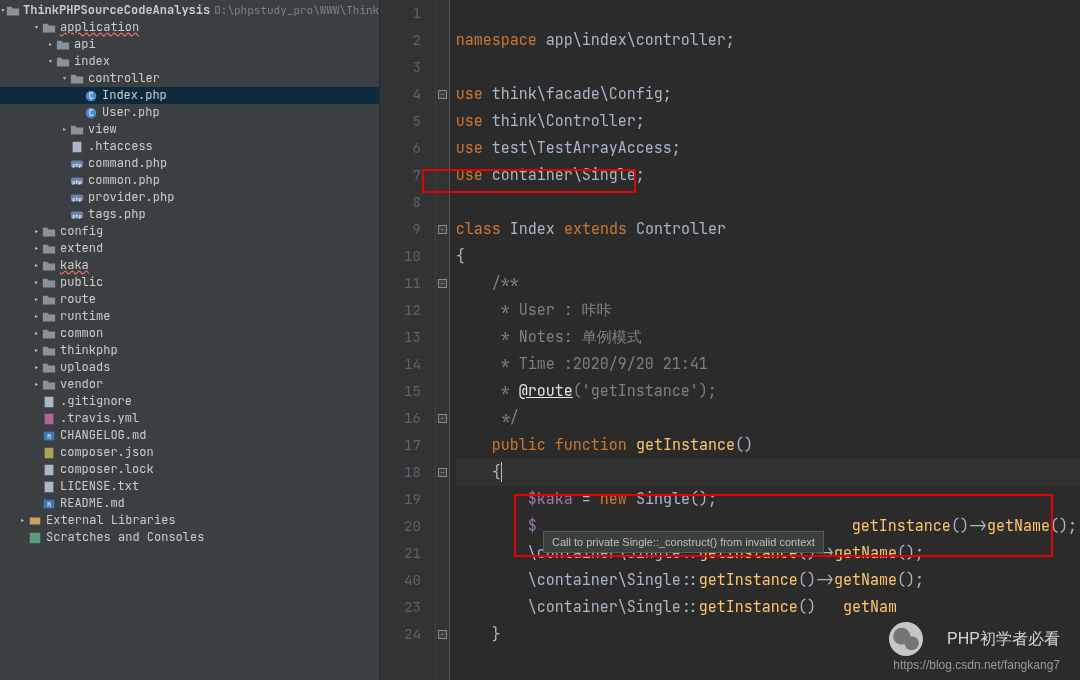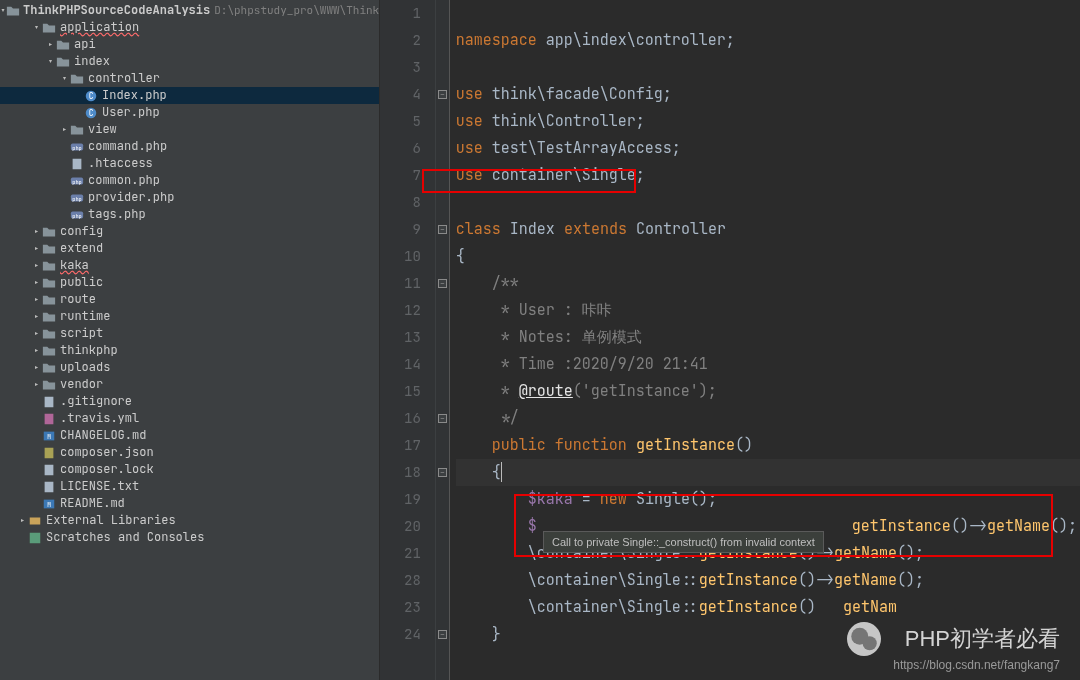"command.php" div.tree-row { order: before ".htaccess" -> after ".htaccess" }
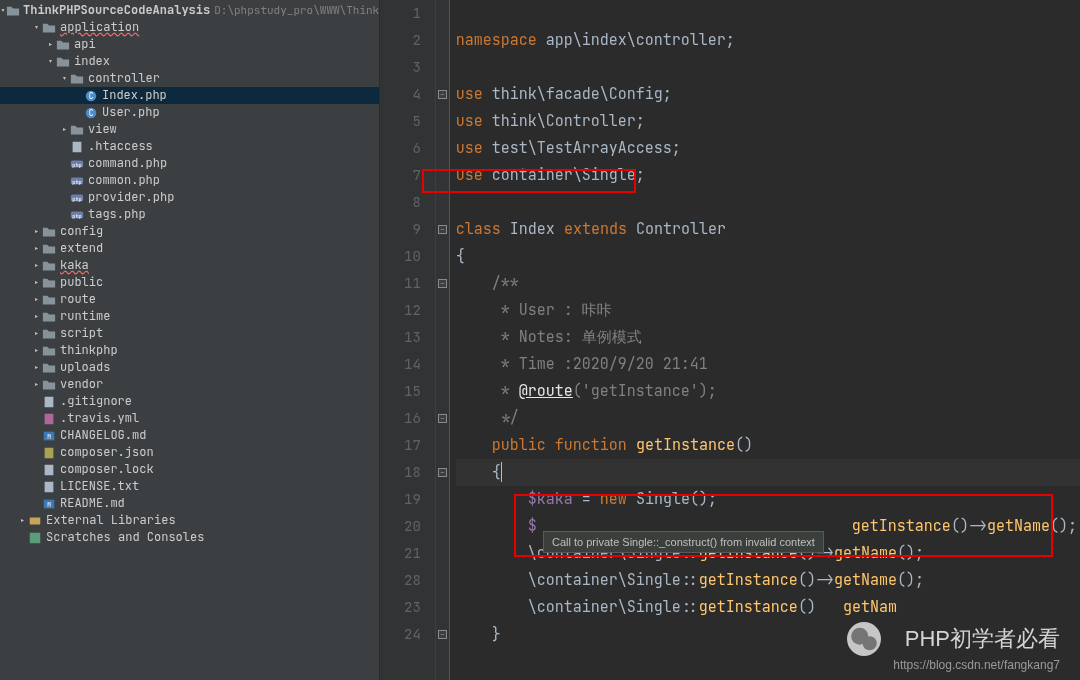"script" span.tree-label { text: script -> common }
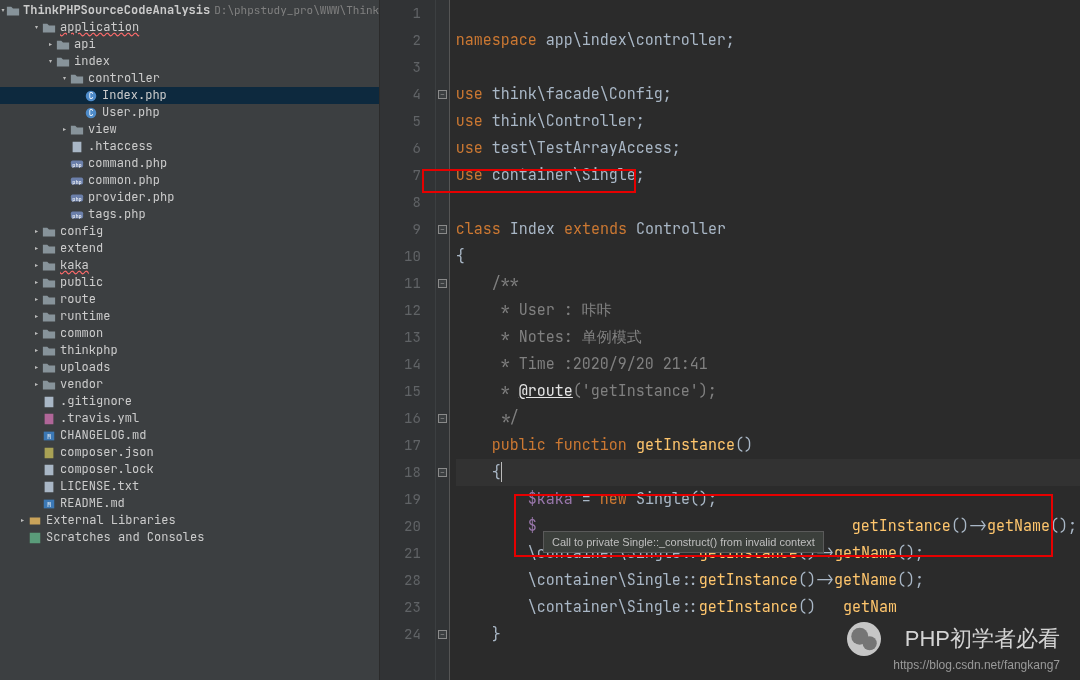"28" div { text: 28 -> 40 }
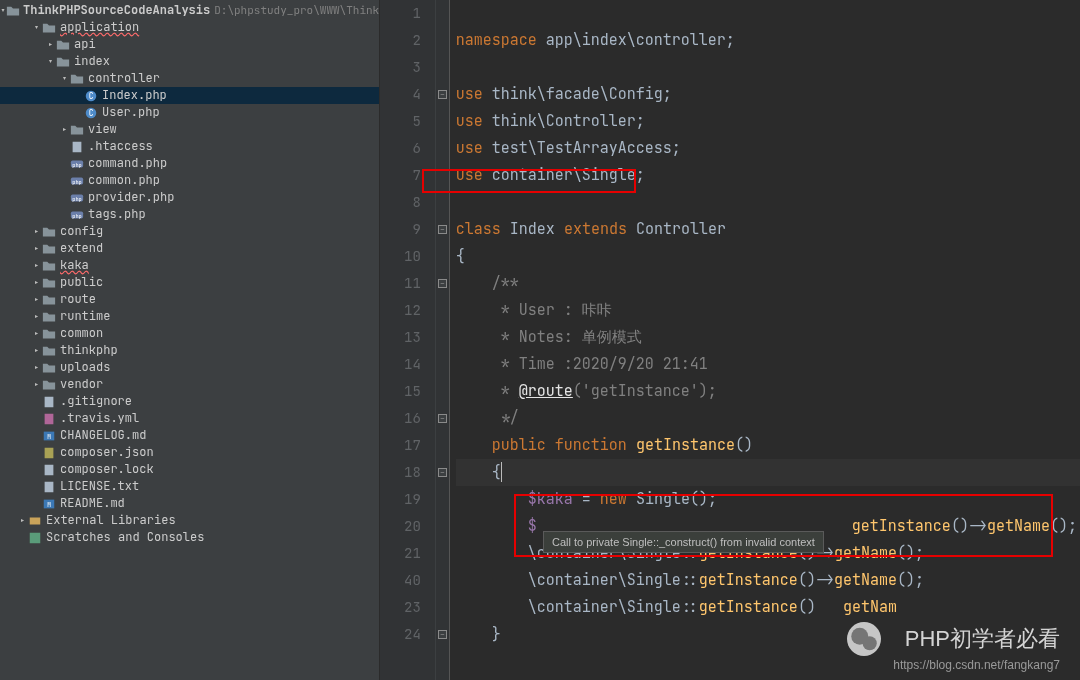"PHP初学者必看" .watermark { font-size: 22px -> 16px }
